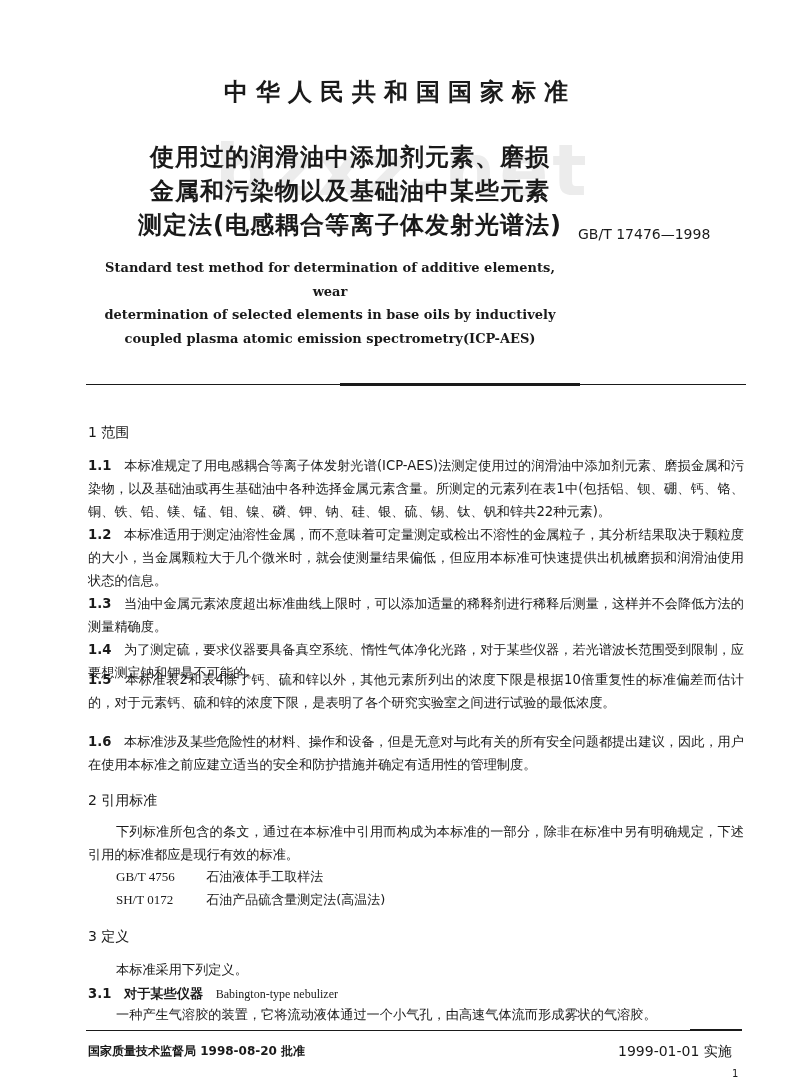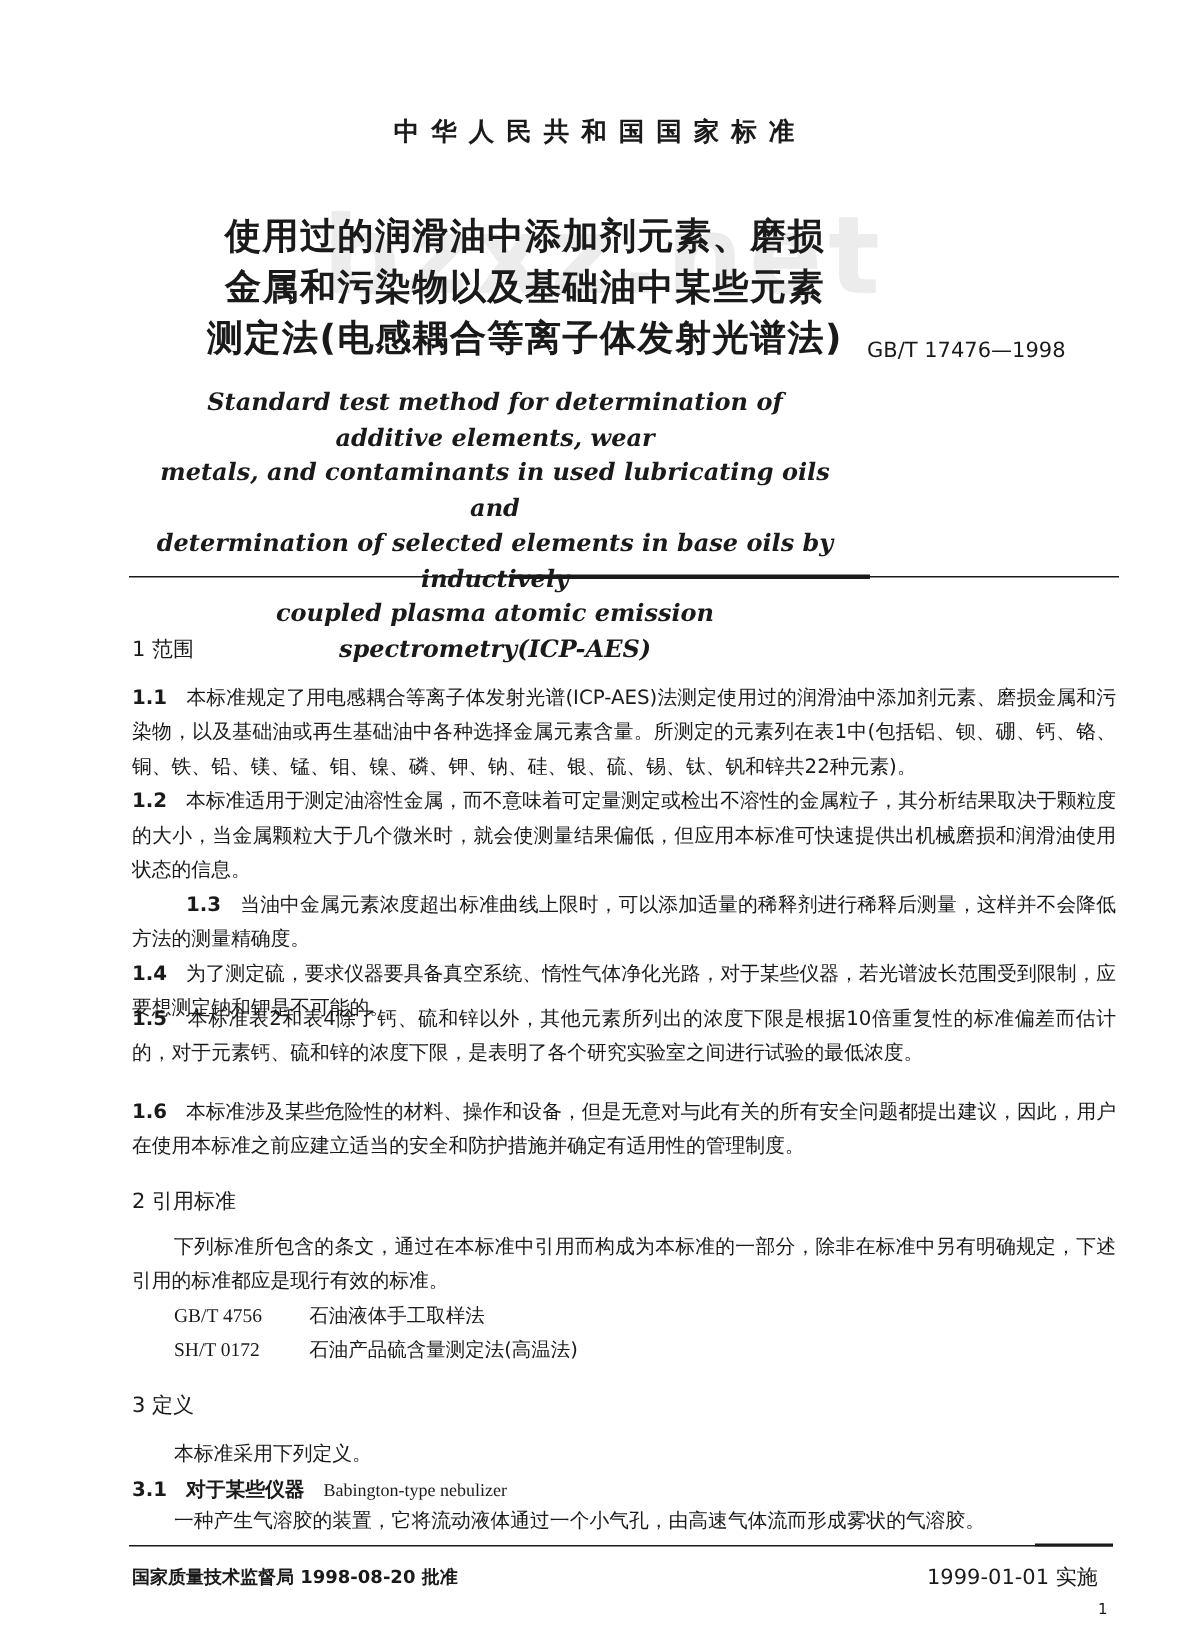"中华人民共和国国家标准" .national { font-size: 17px -> 24px }
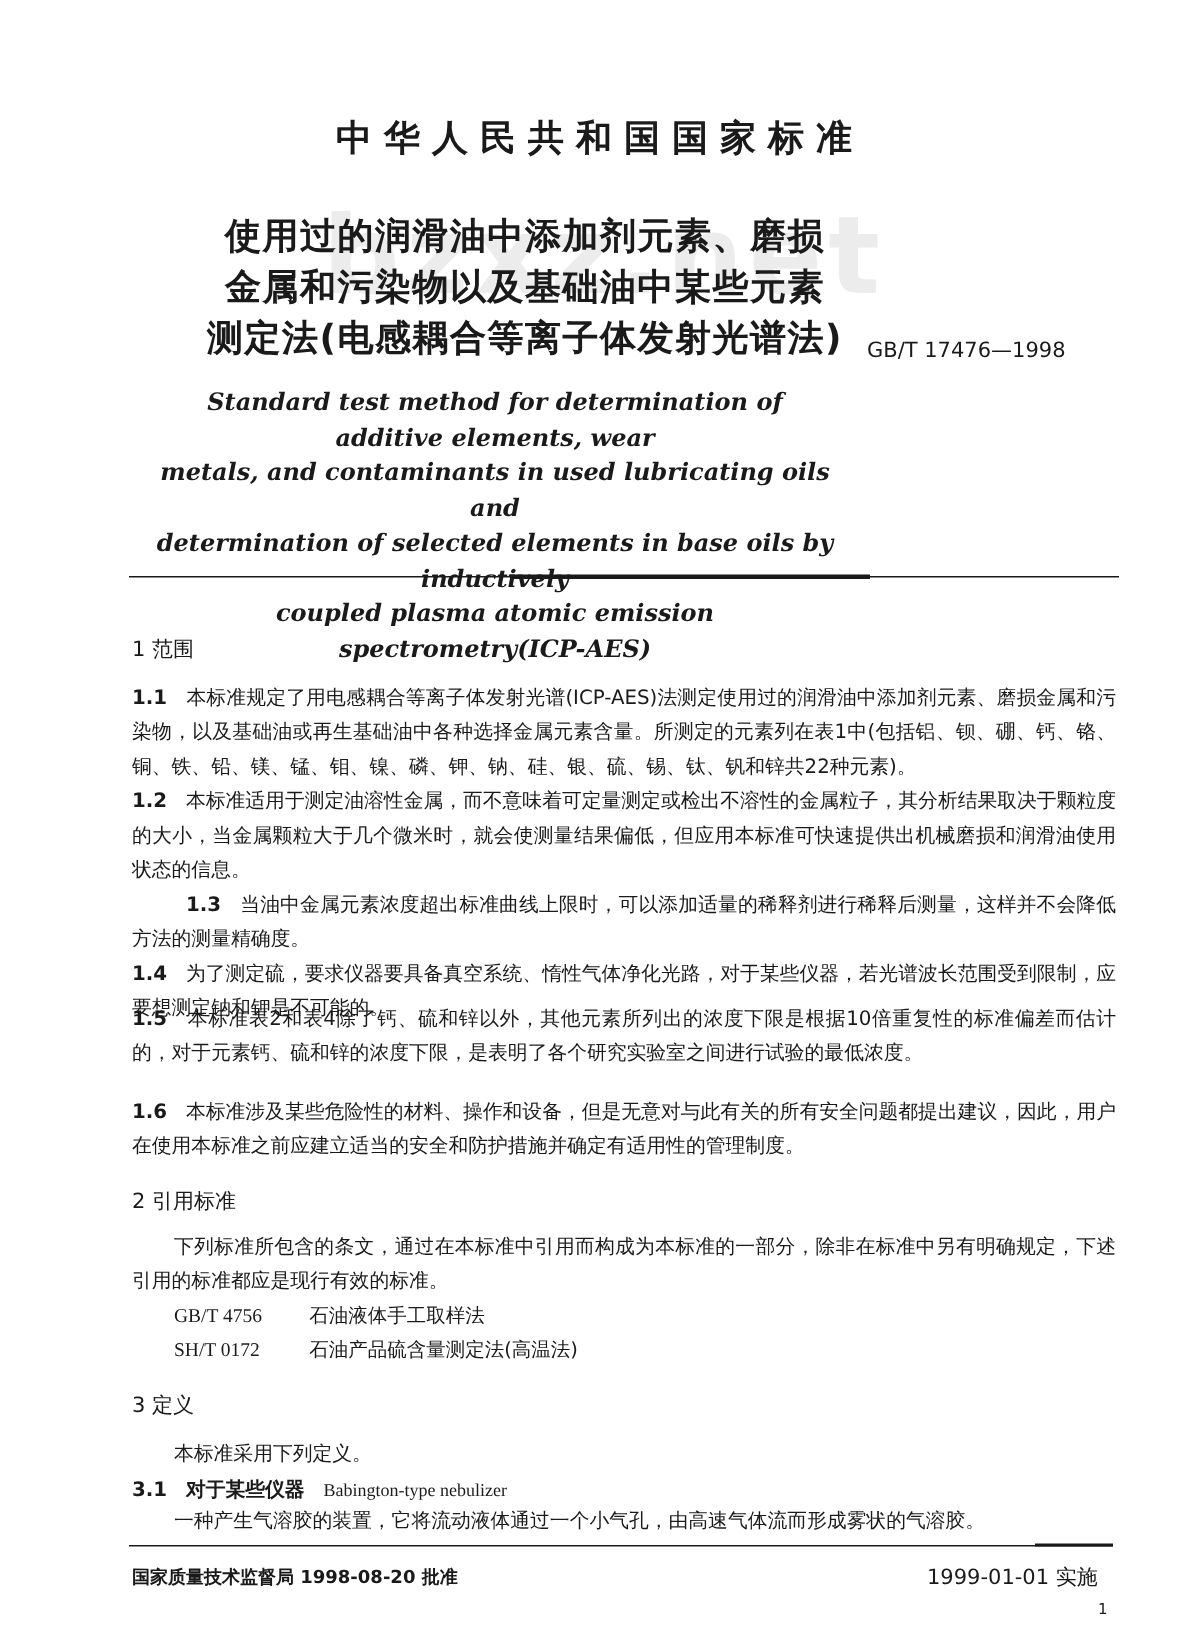"Standard test method for determination" .en-title { font-size: 16px -> 13px; font-style: italic -> none }
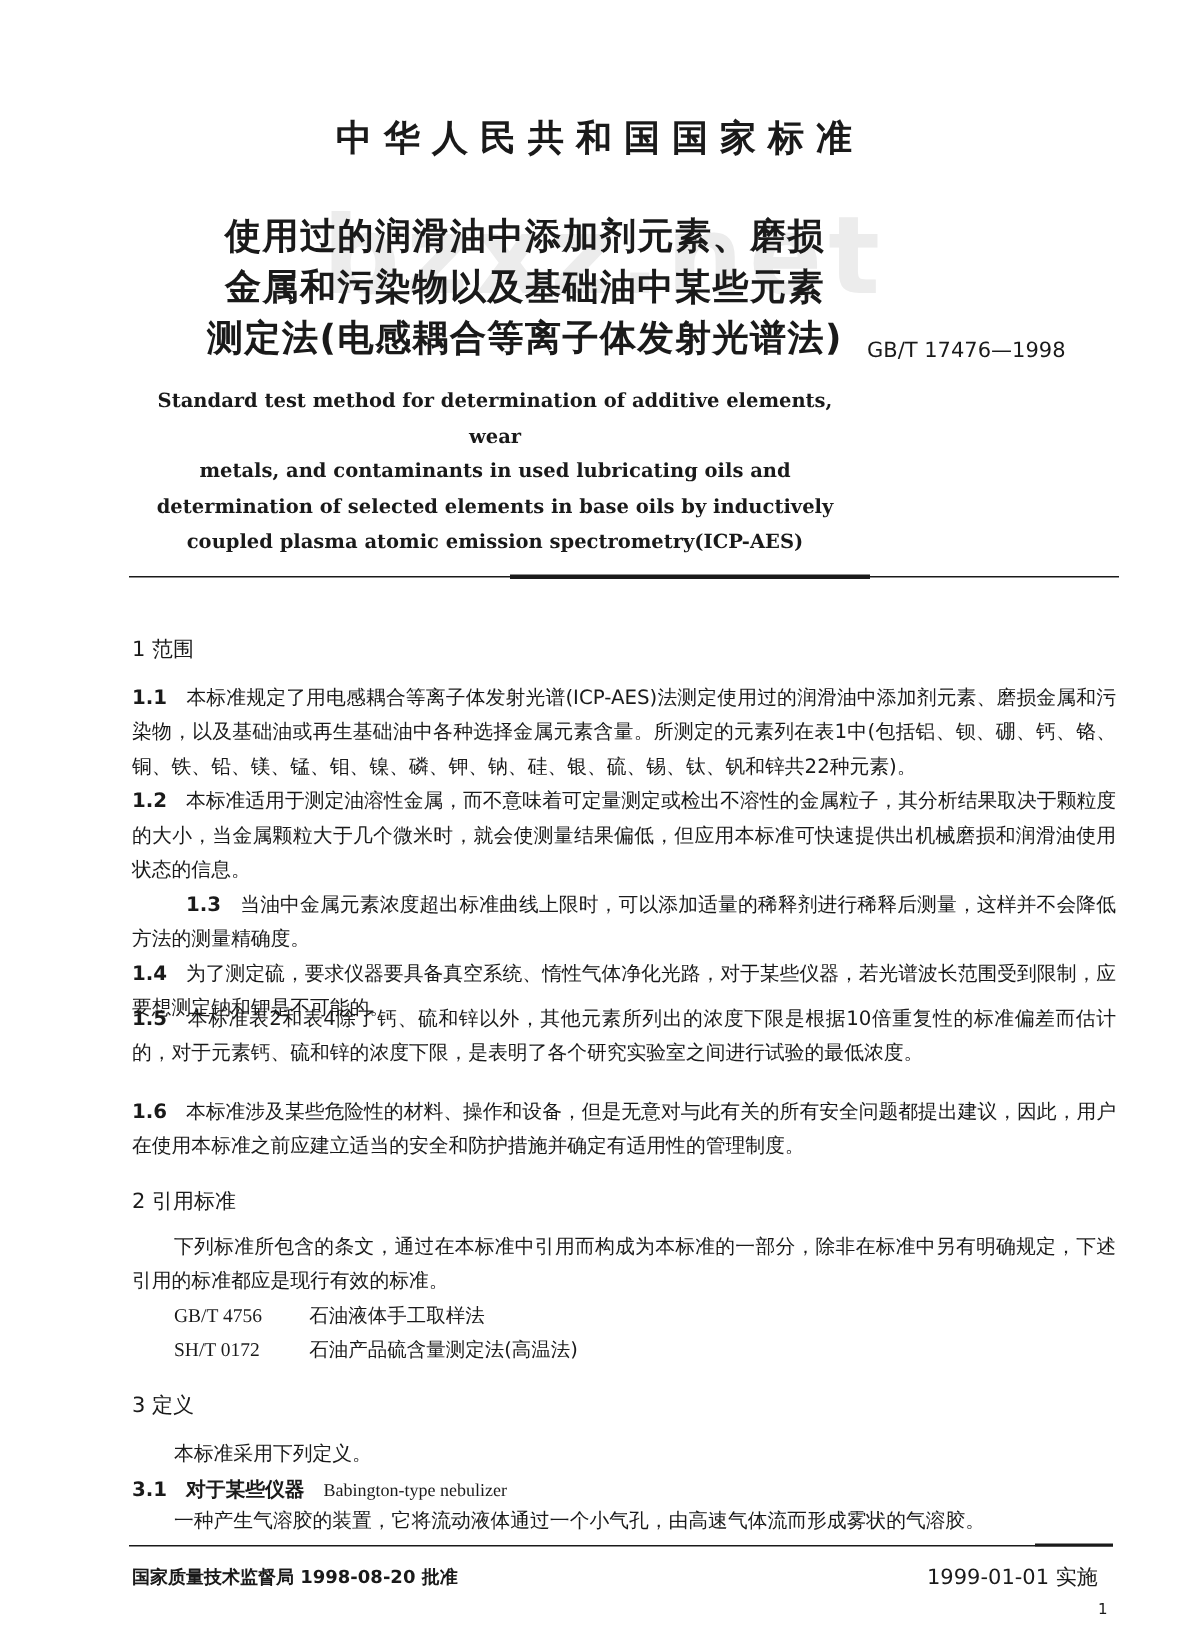"metals, and contaminants in used" div { html: <div>metals, and contaminants in used lubricating oils and</div> -> none }
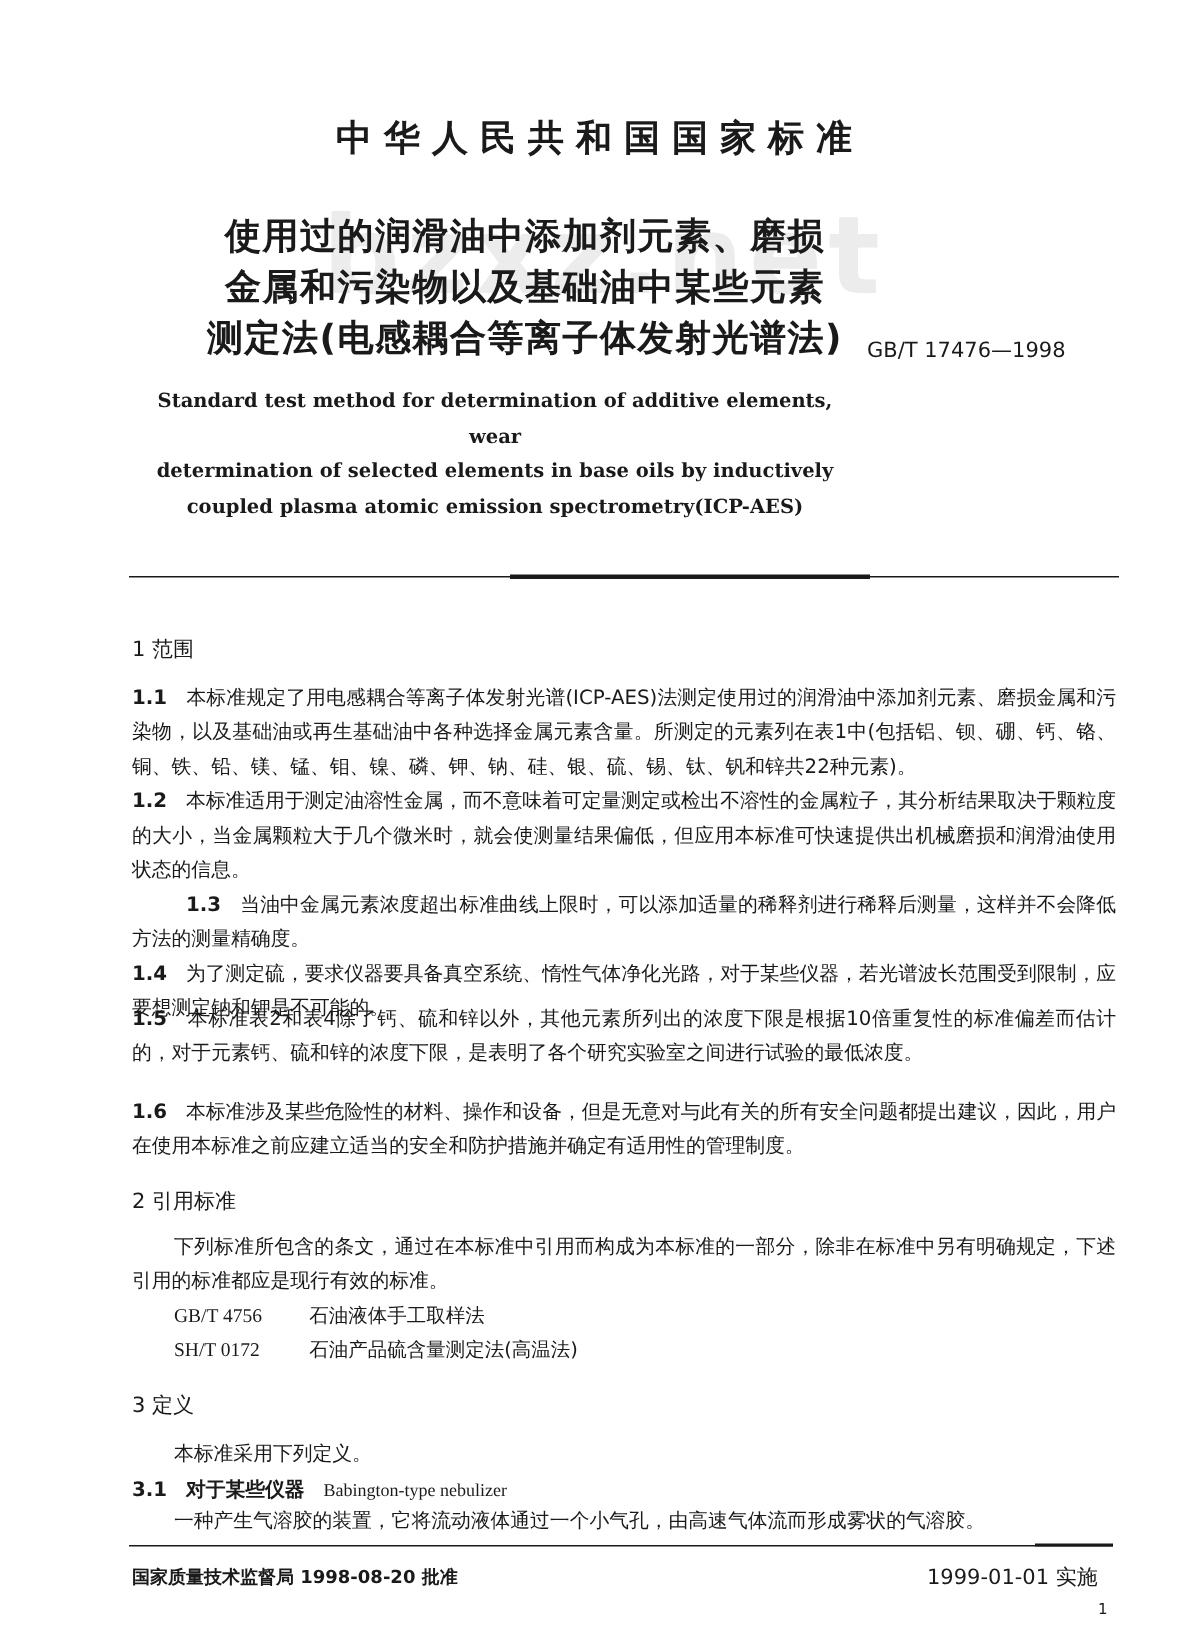"1.3" span { margin-left: 36px -> none }
